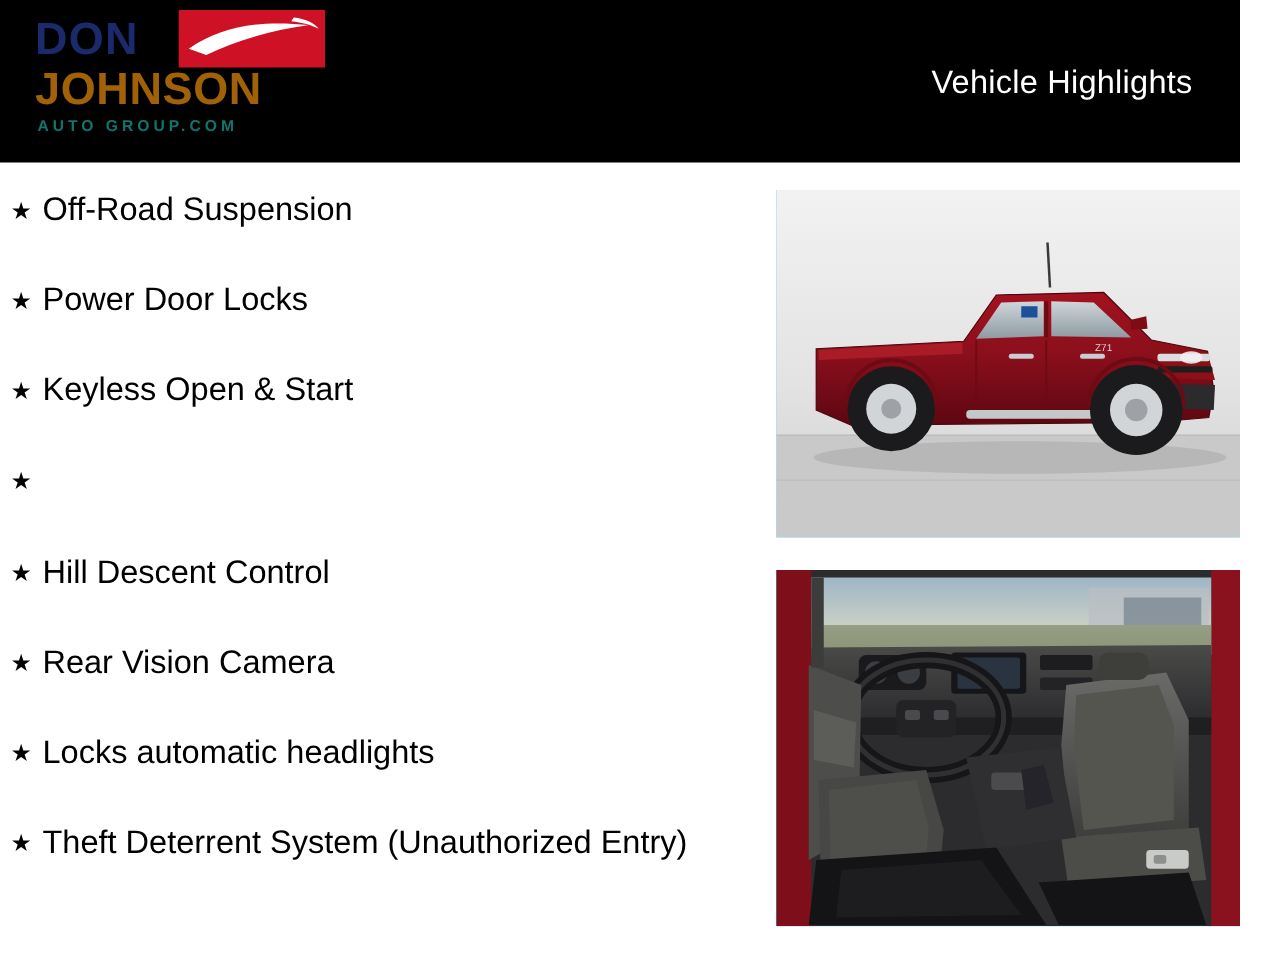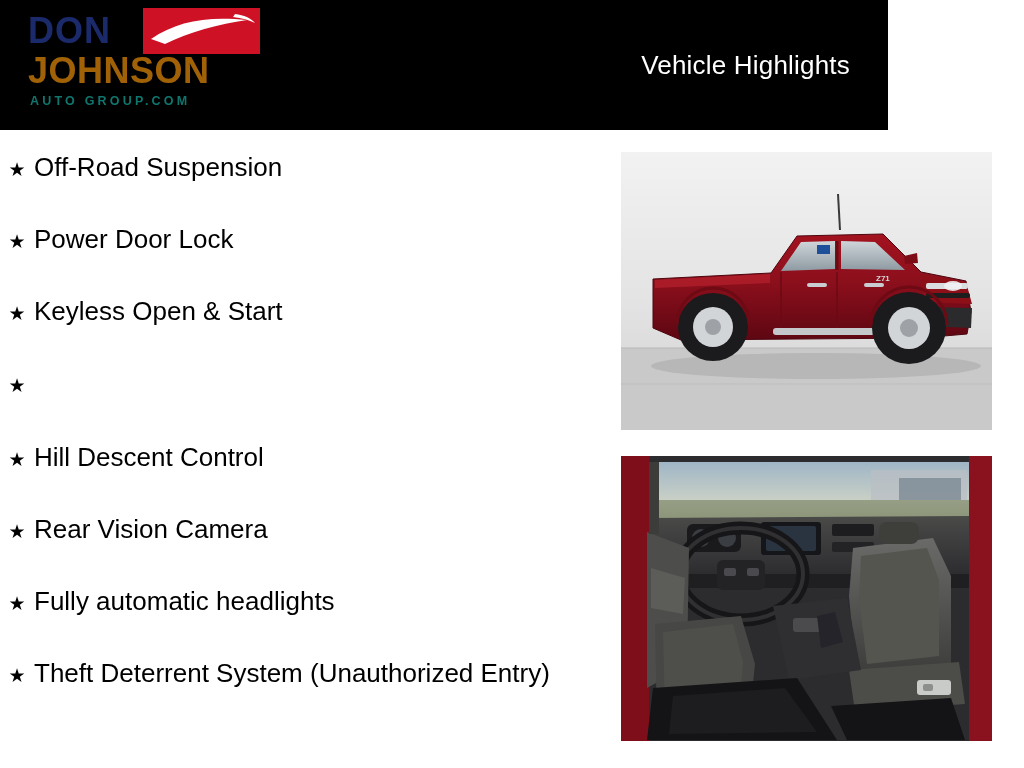"DON" .header { width: 888px -> 992px }
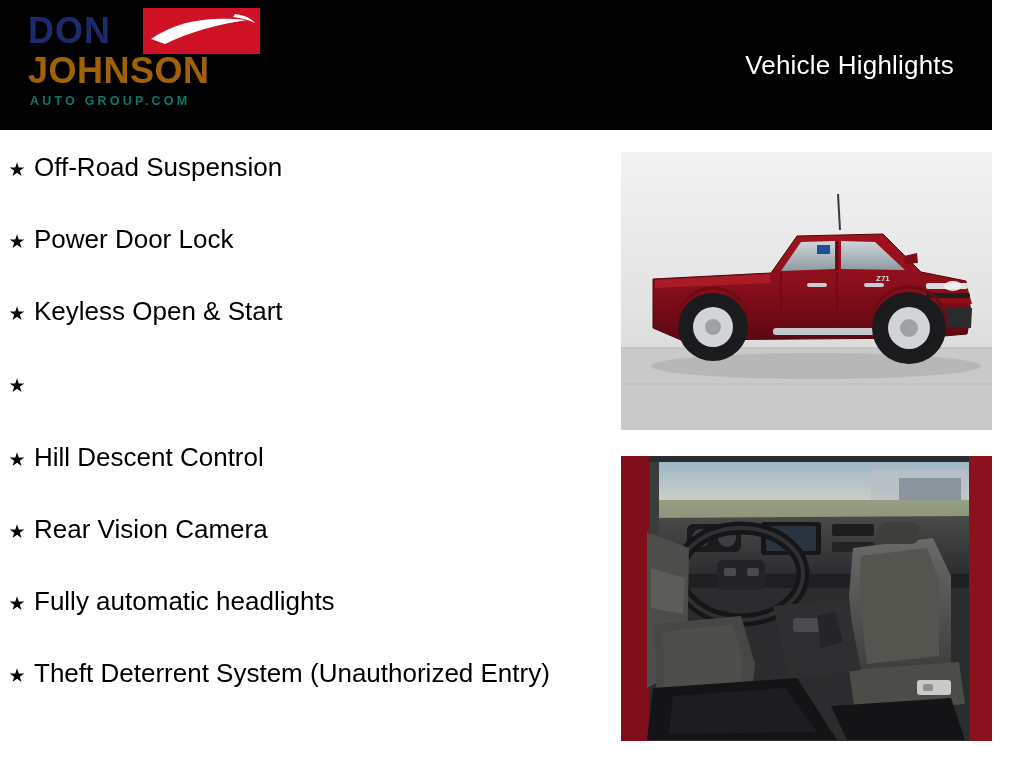"Power Door Lock" div.feature-text { text: Lock -> Locks }
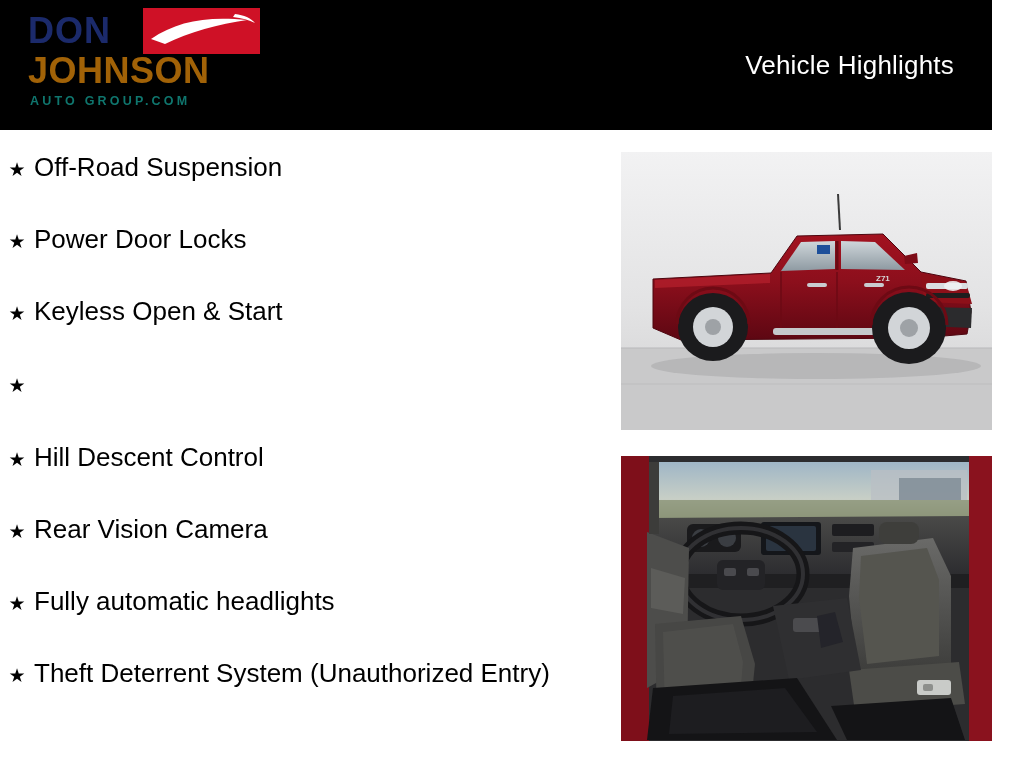"Z71" .photo { font-weight: bold -> none }
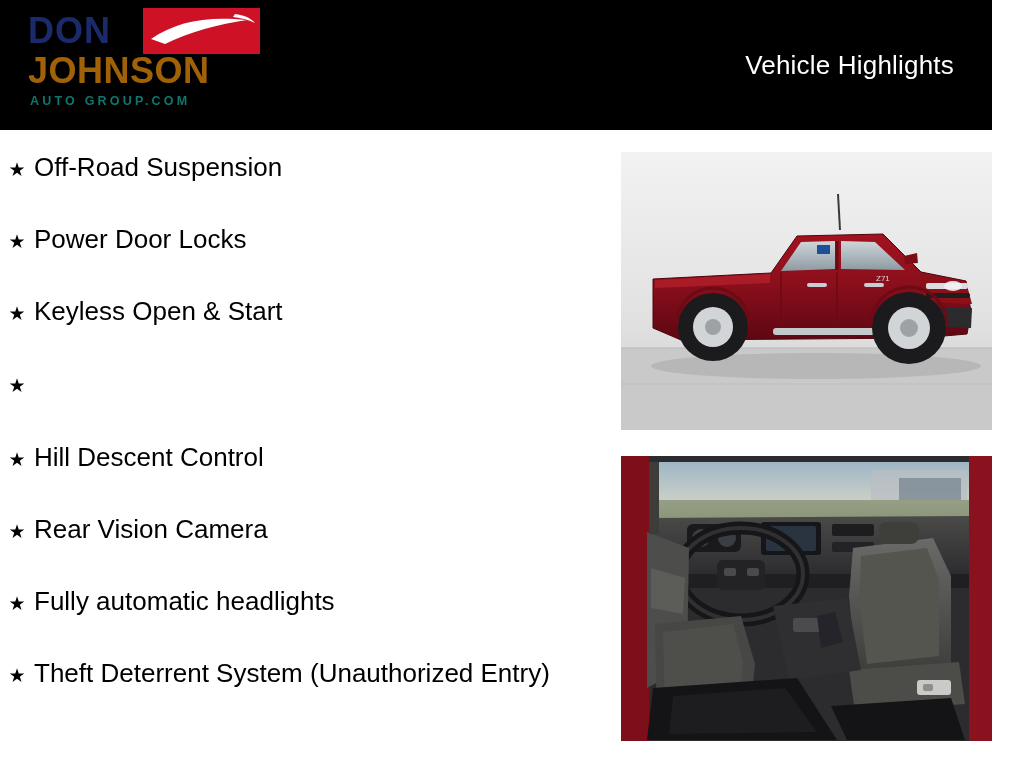"Fully automatic headlights" div.feature-text { text: Fully -> Locks }
